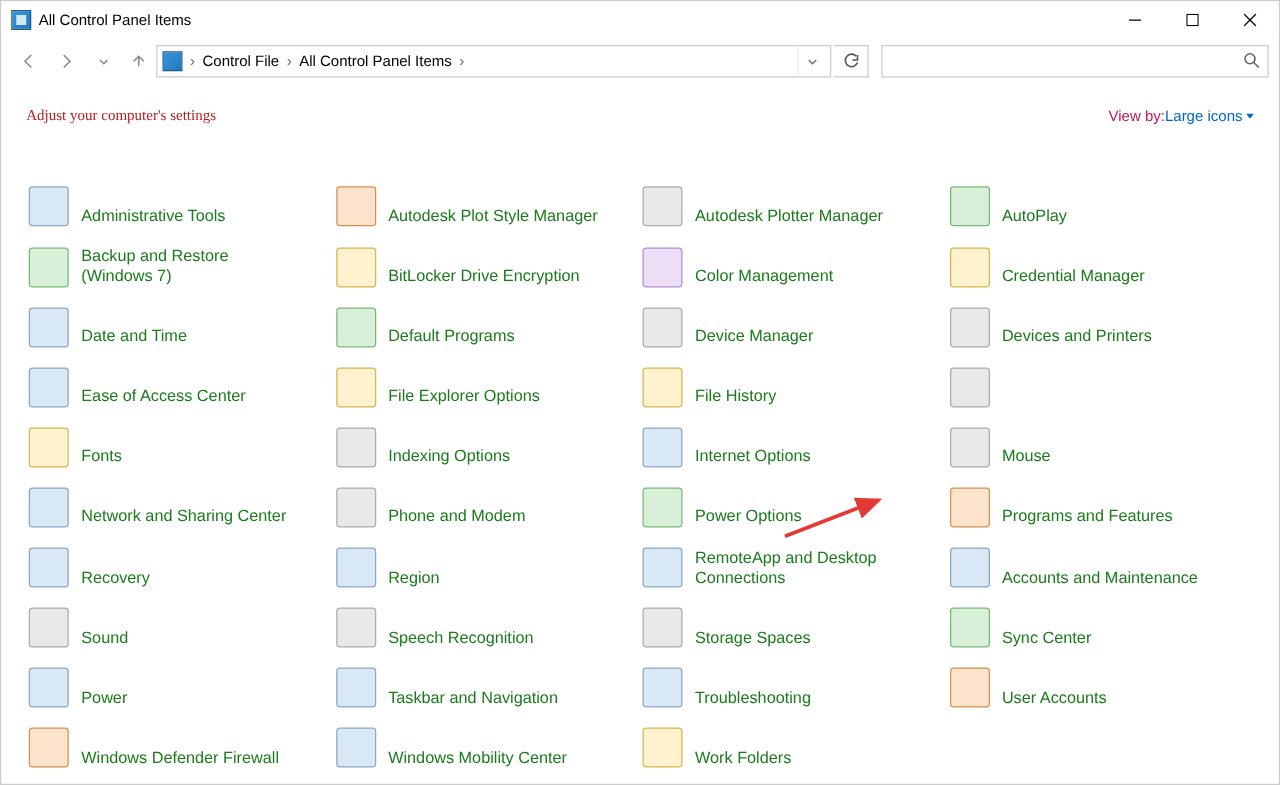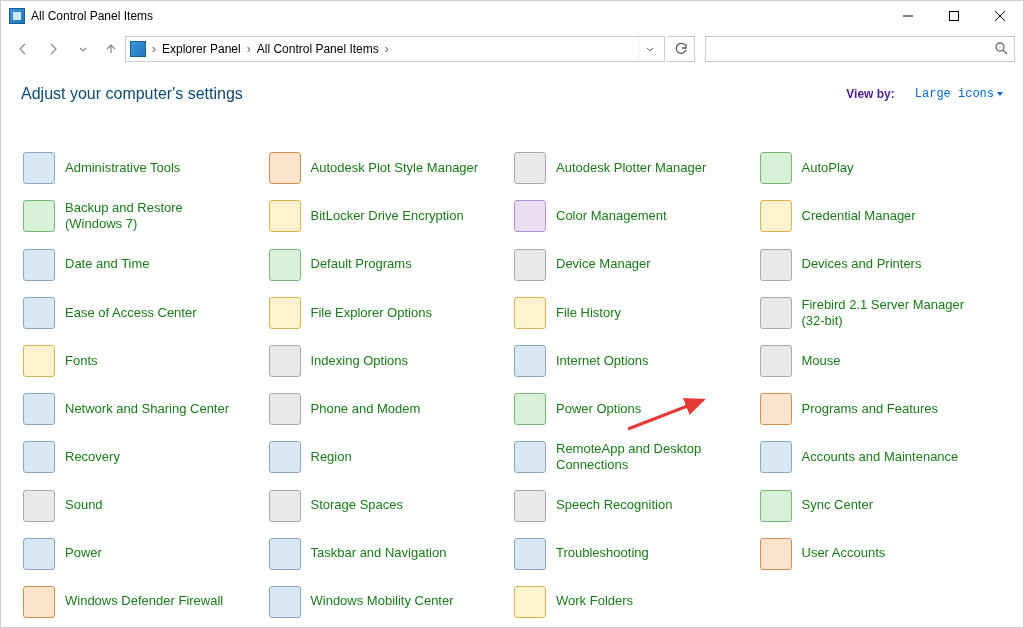"Explorer Panel" span { text: Explorer Panel -> Control File }
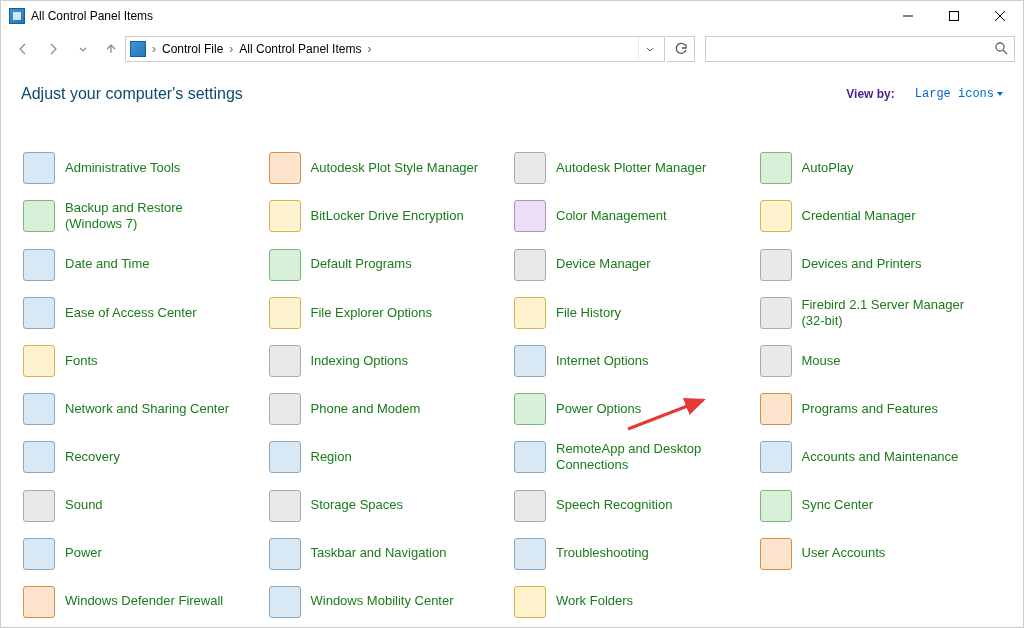"Adjust your computer's settings" .adjust { color: #0c4a6e -> #b91c1c; font-family: none -> Liberation Serif, serif; font-size: 16px -> 12px }
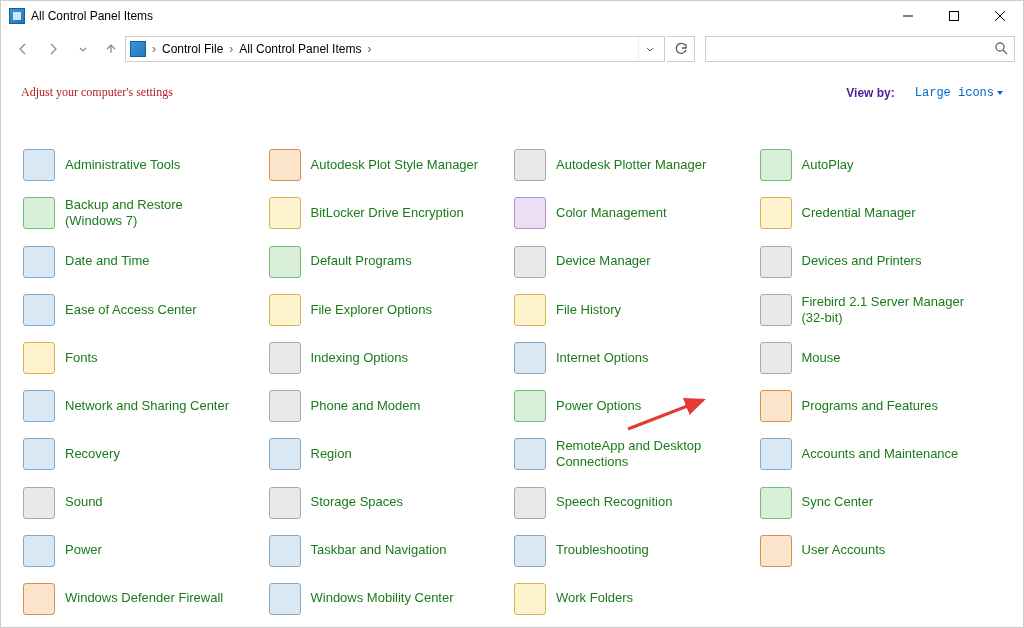"View by:" .viewby-label { color: #4c1d95 -> #be185d; font-weight: bold -> none; margin-right: 20px -> 0 }
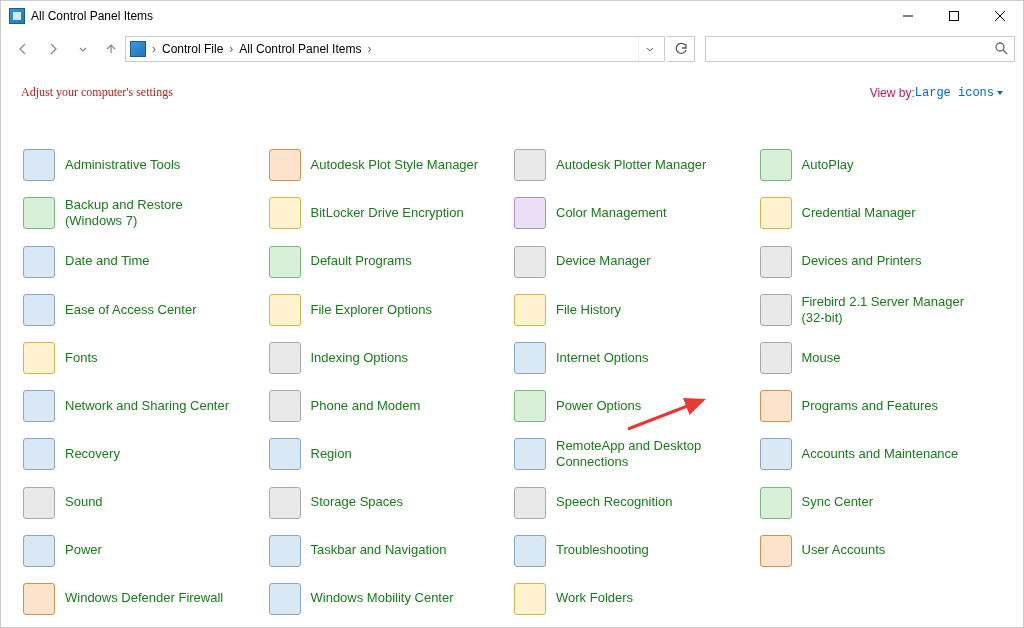"Large icons" .viewby-val { font-family: Liberation Mono, monospace -> none }
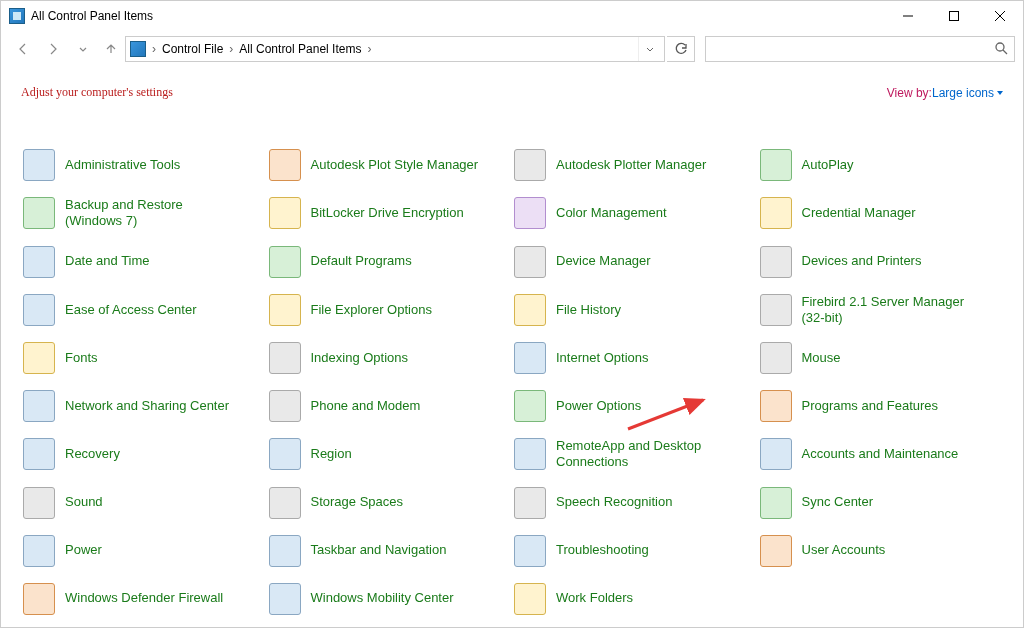"Administrative Tools" .item { align-items: center -> flex-end }
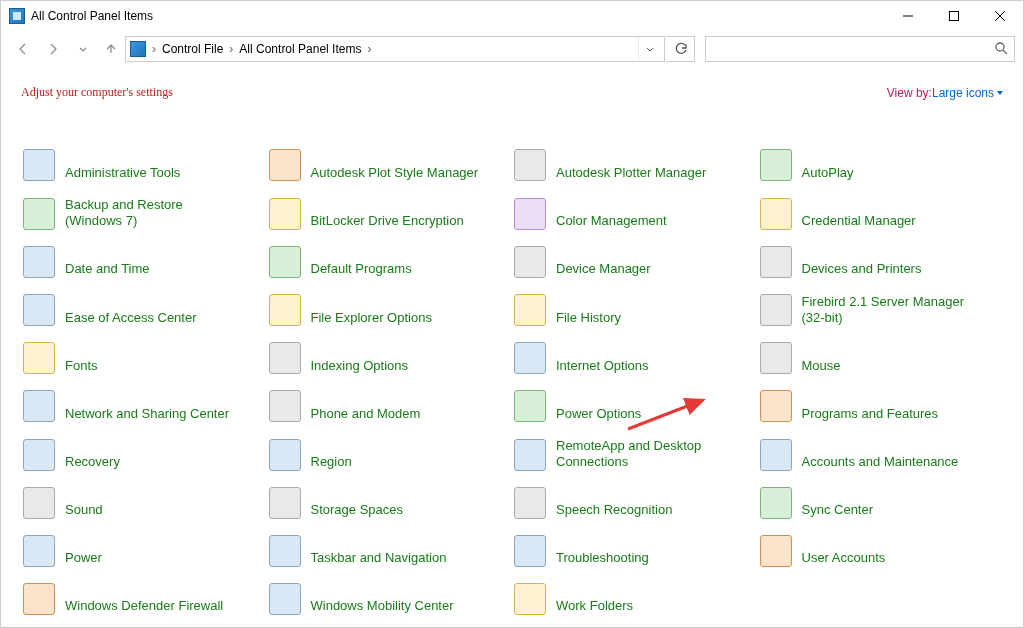"Firebird 2.1 Server Manager (32-bit)" div.label { html: <div>Firebird 2.1 Server Manager (32-bit)</div> -> none }
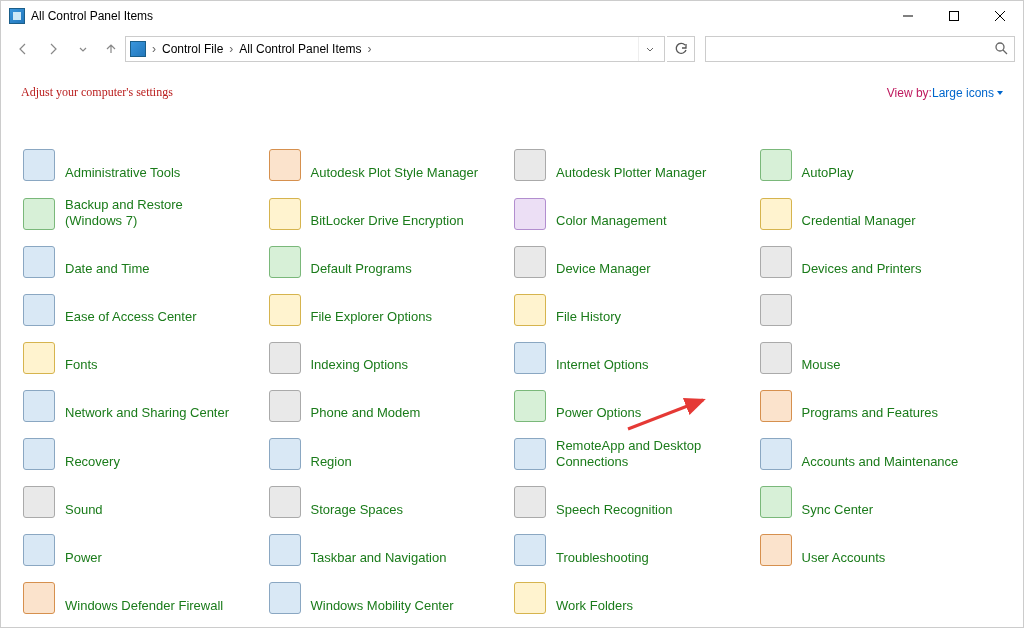"Storage Spaces" div.item { order: before "Speech Recognition" -> after "Speech Recognition" }
